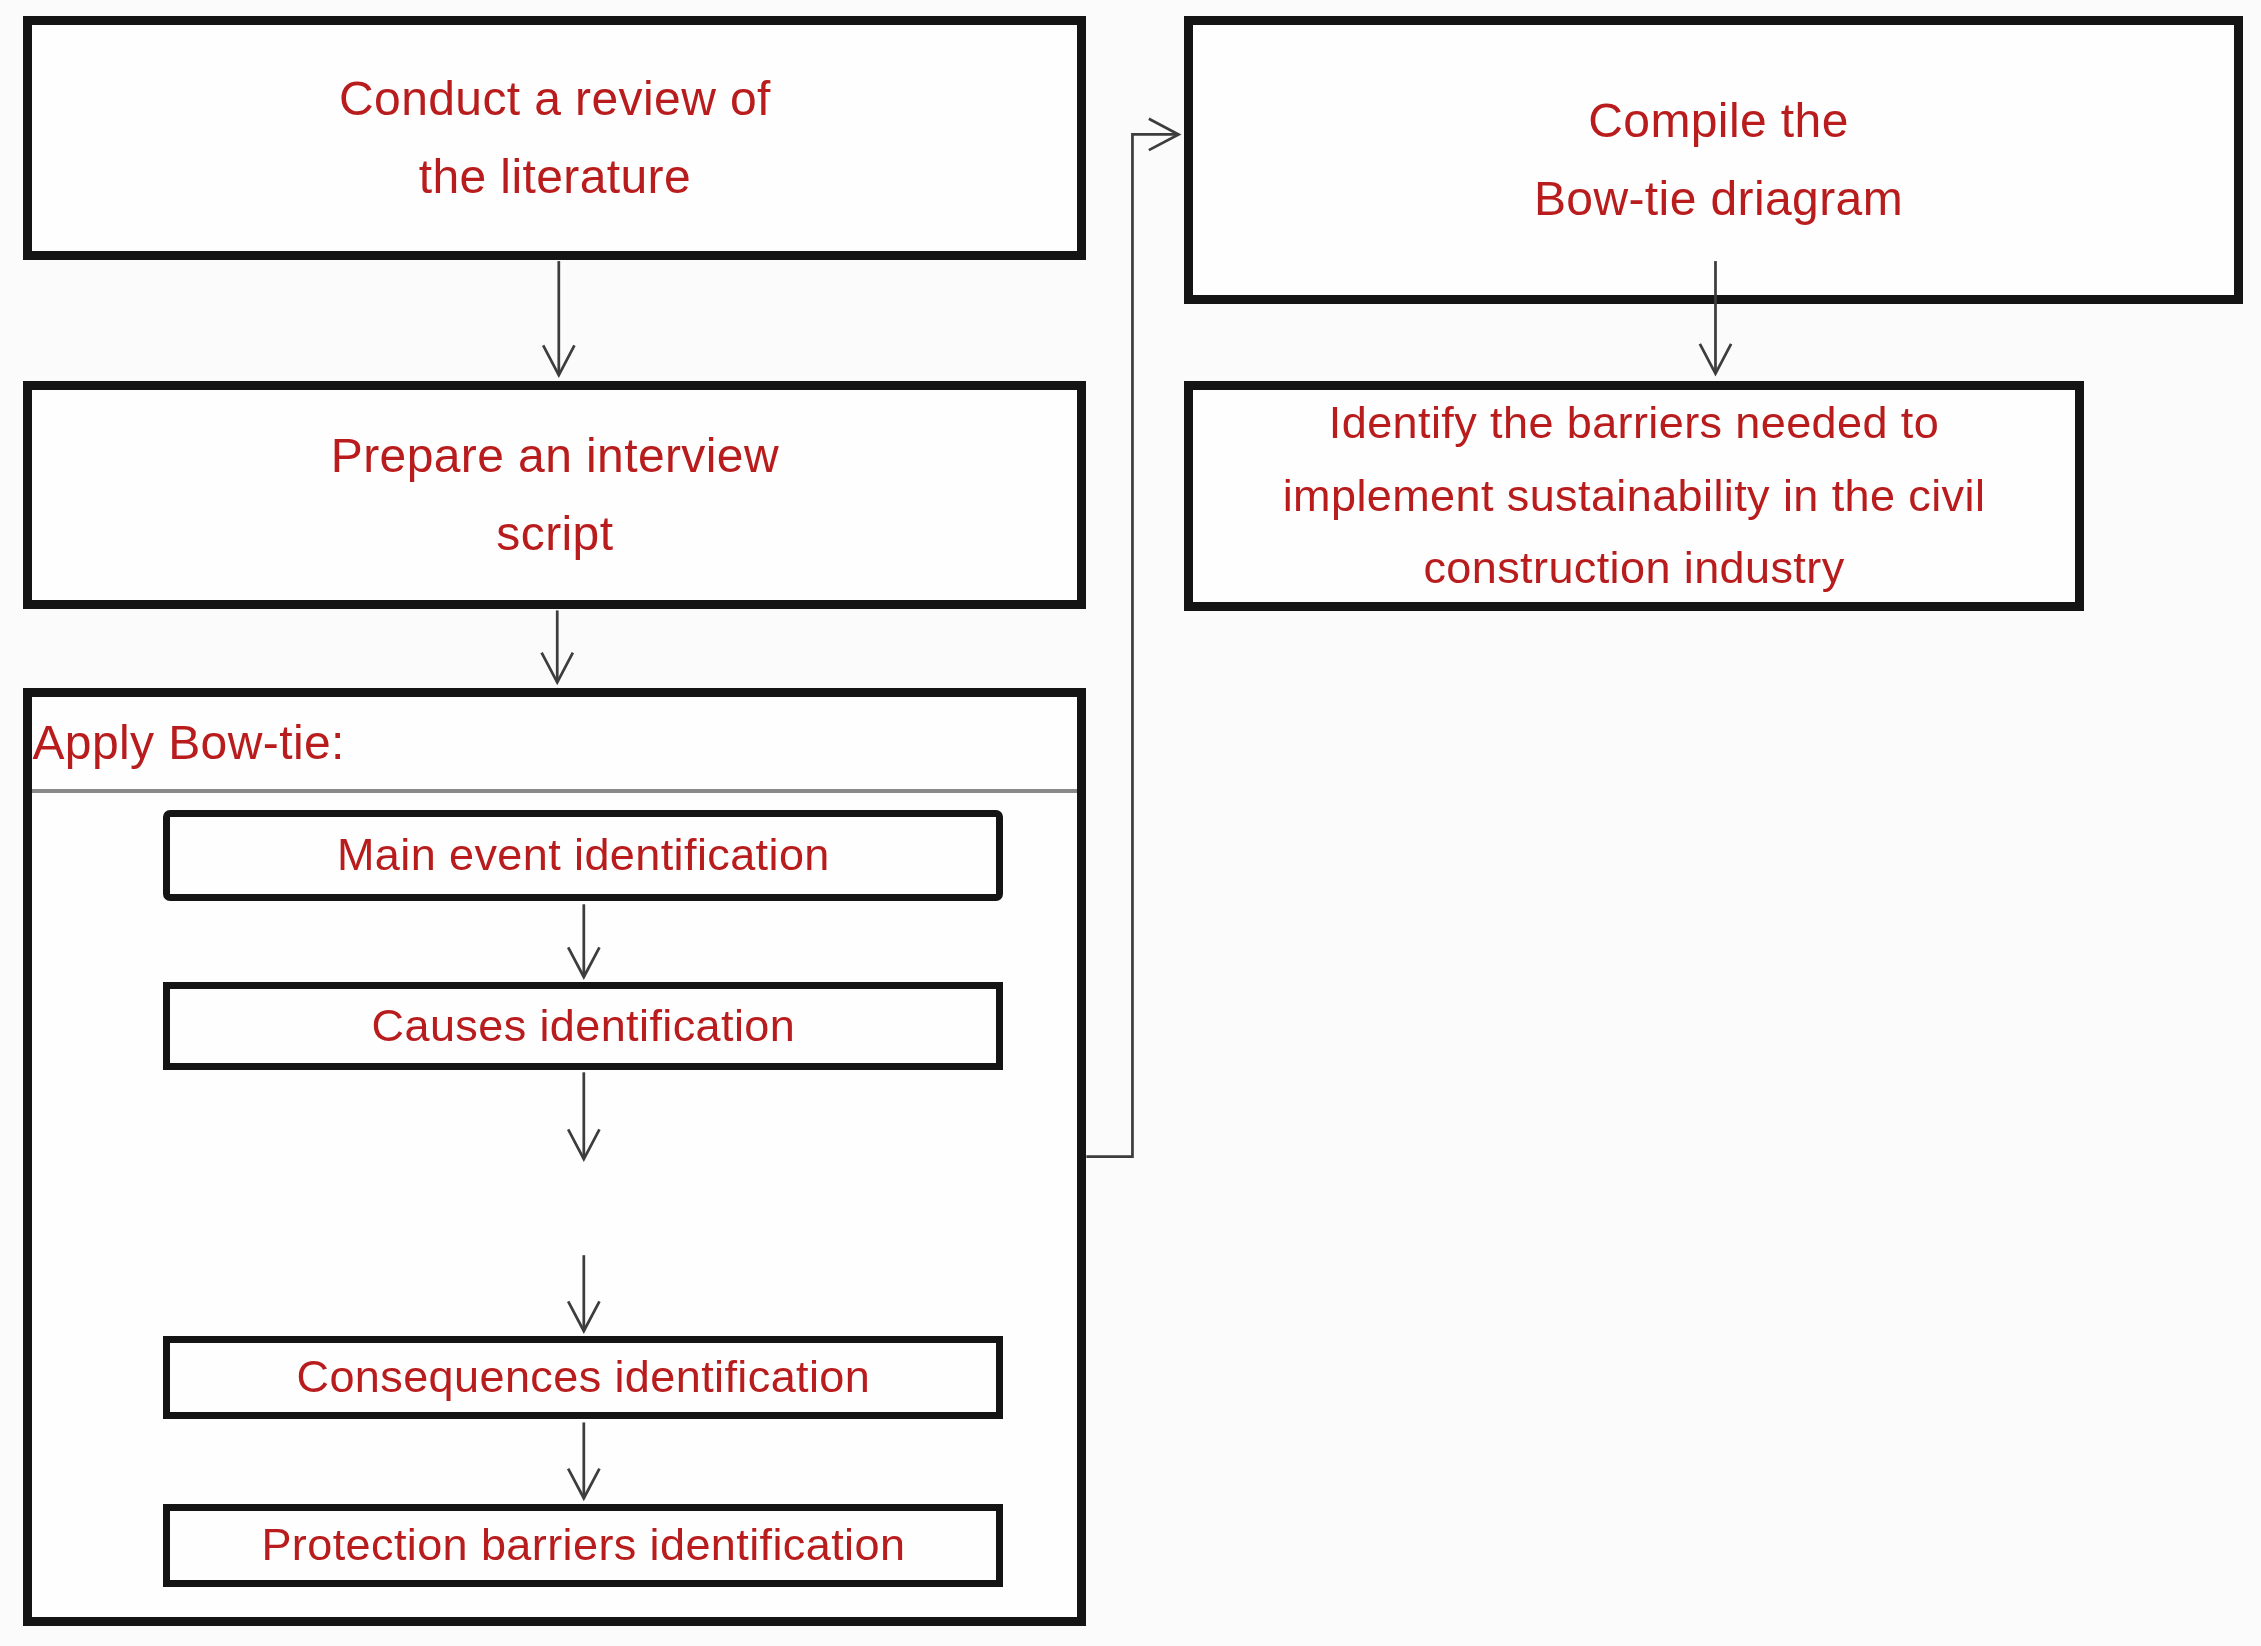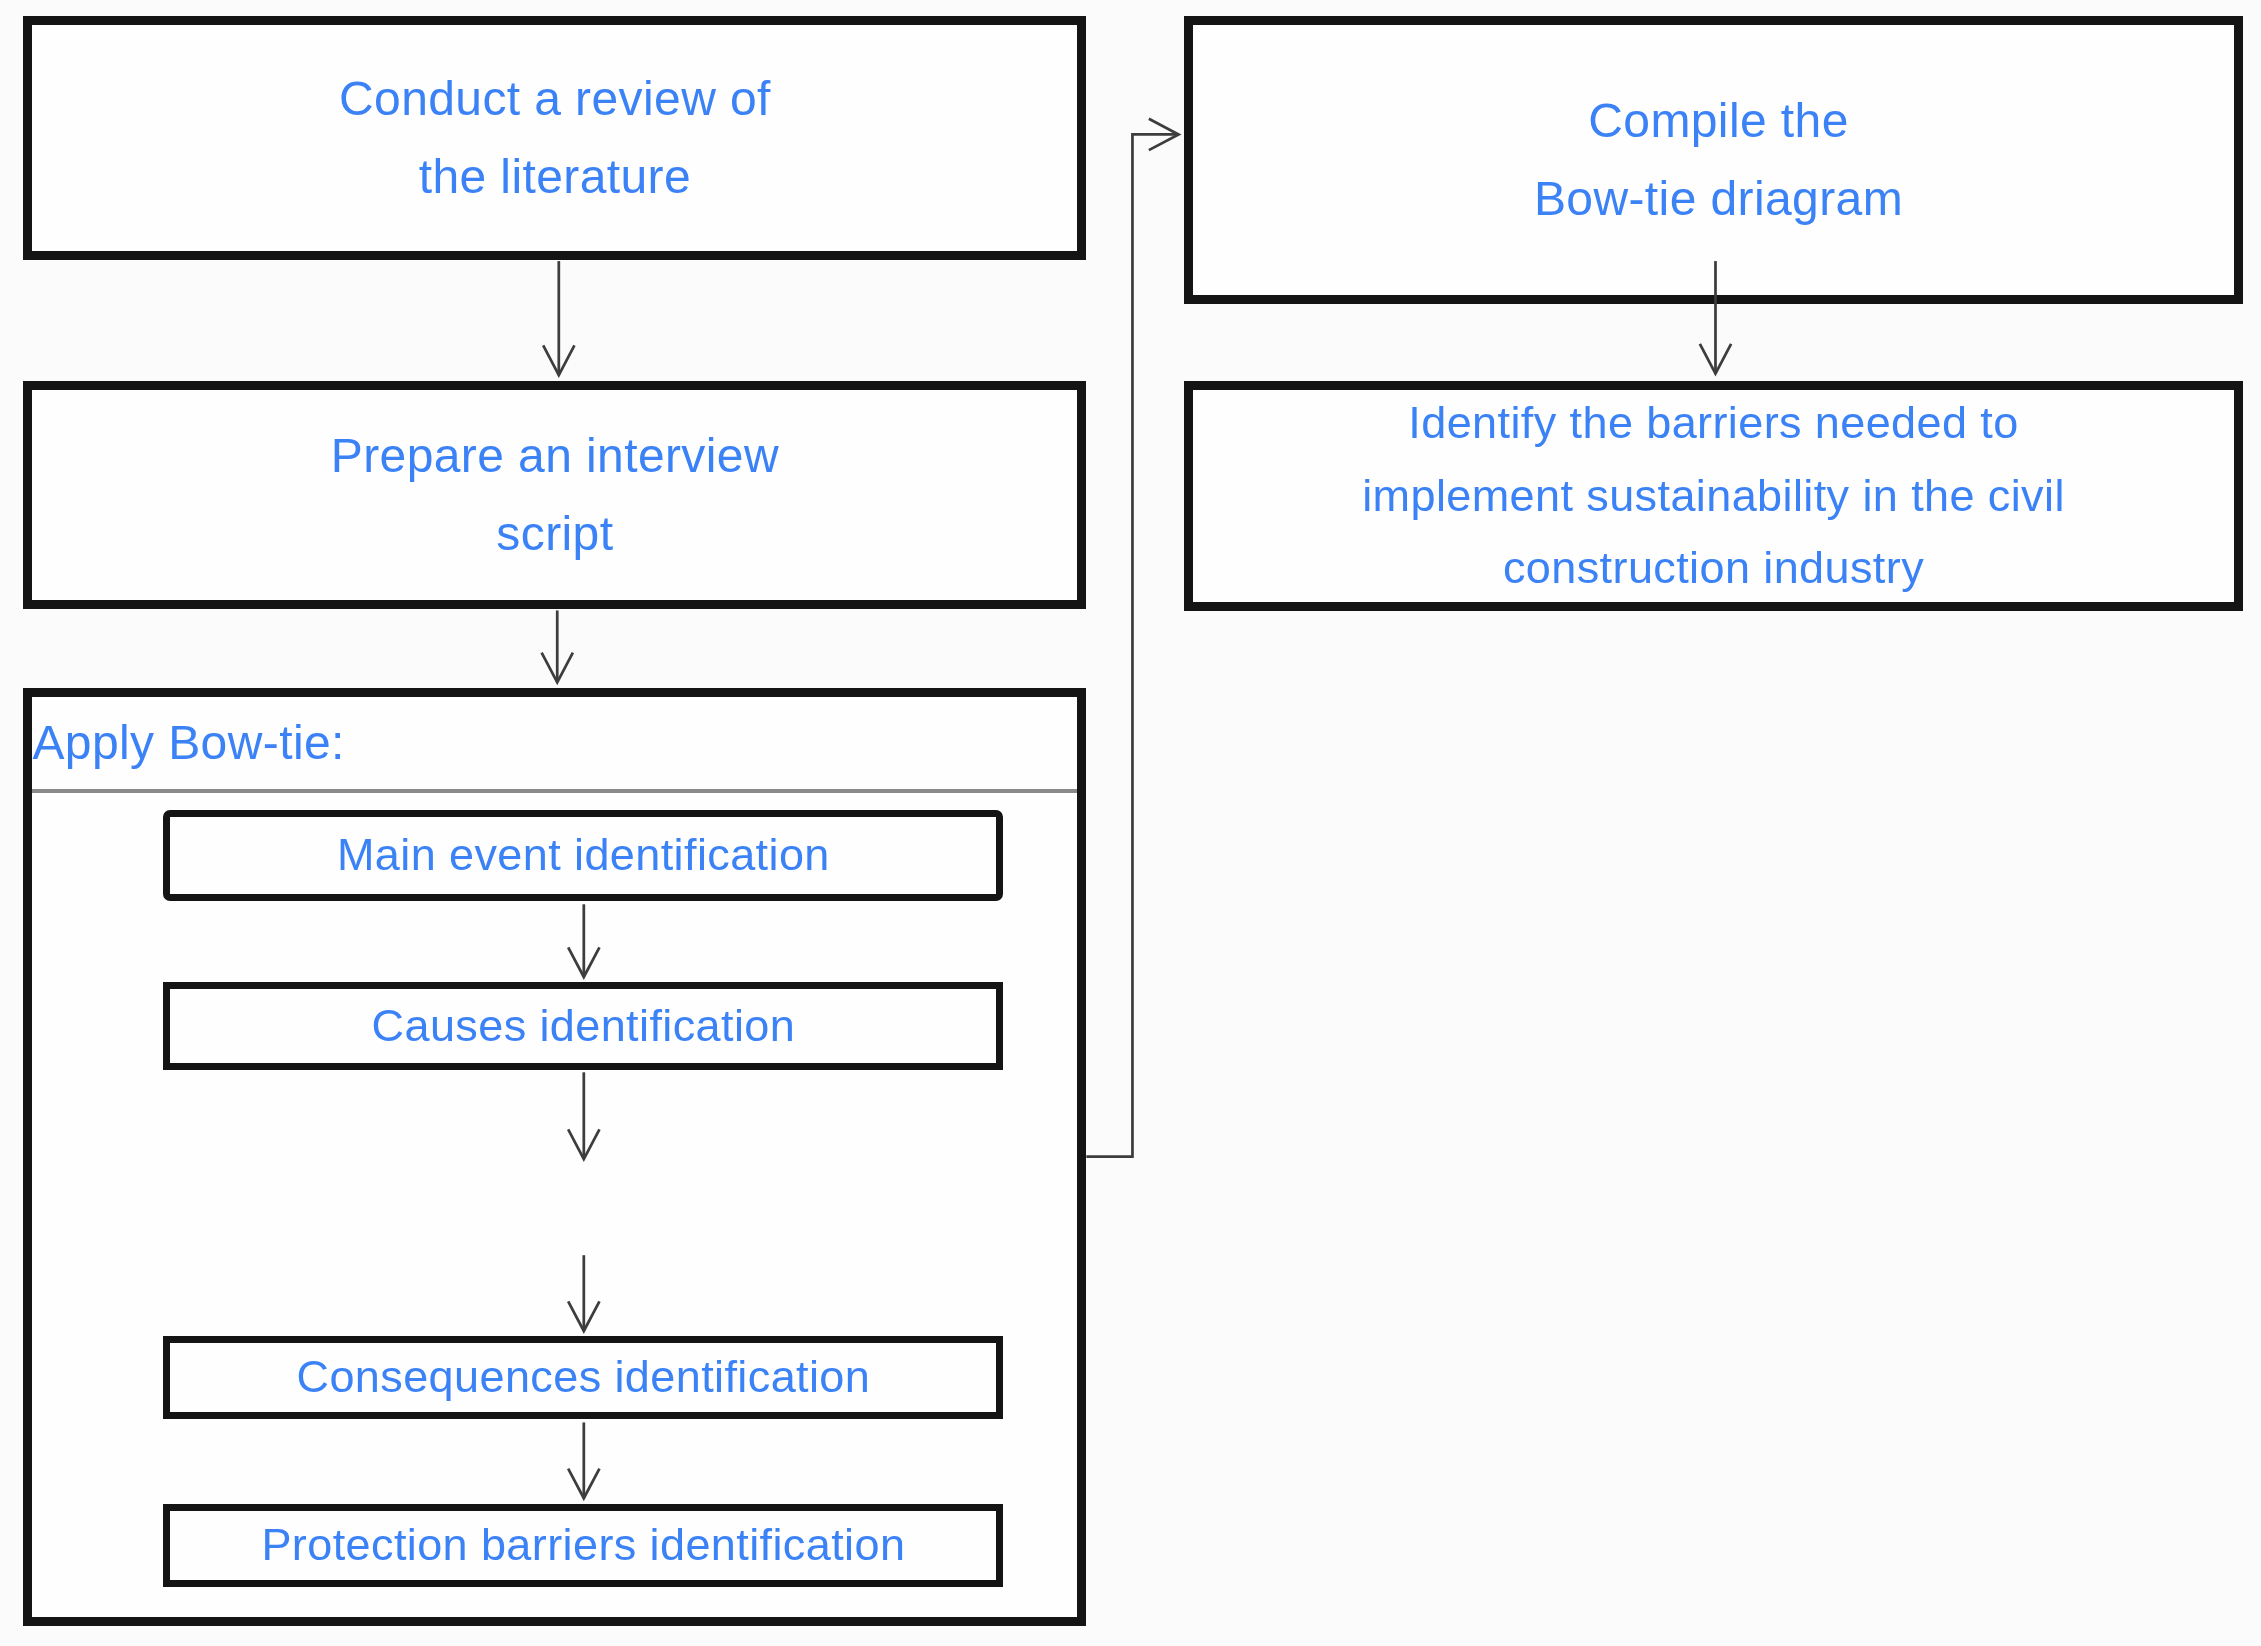"Conduct a review of" #canvas { color: #3b82f6 -> #b91c1c }
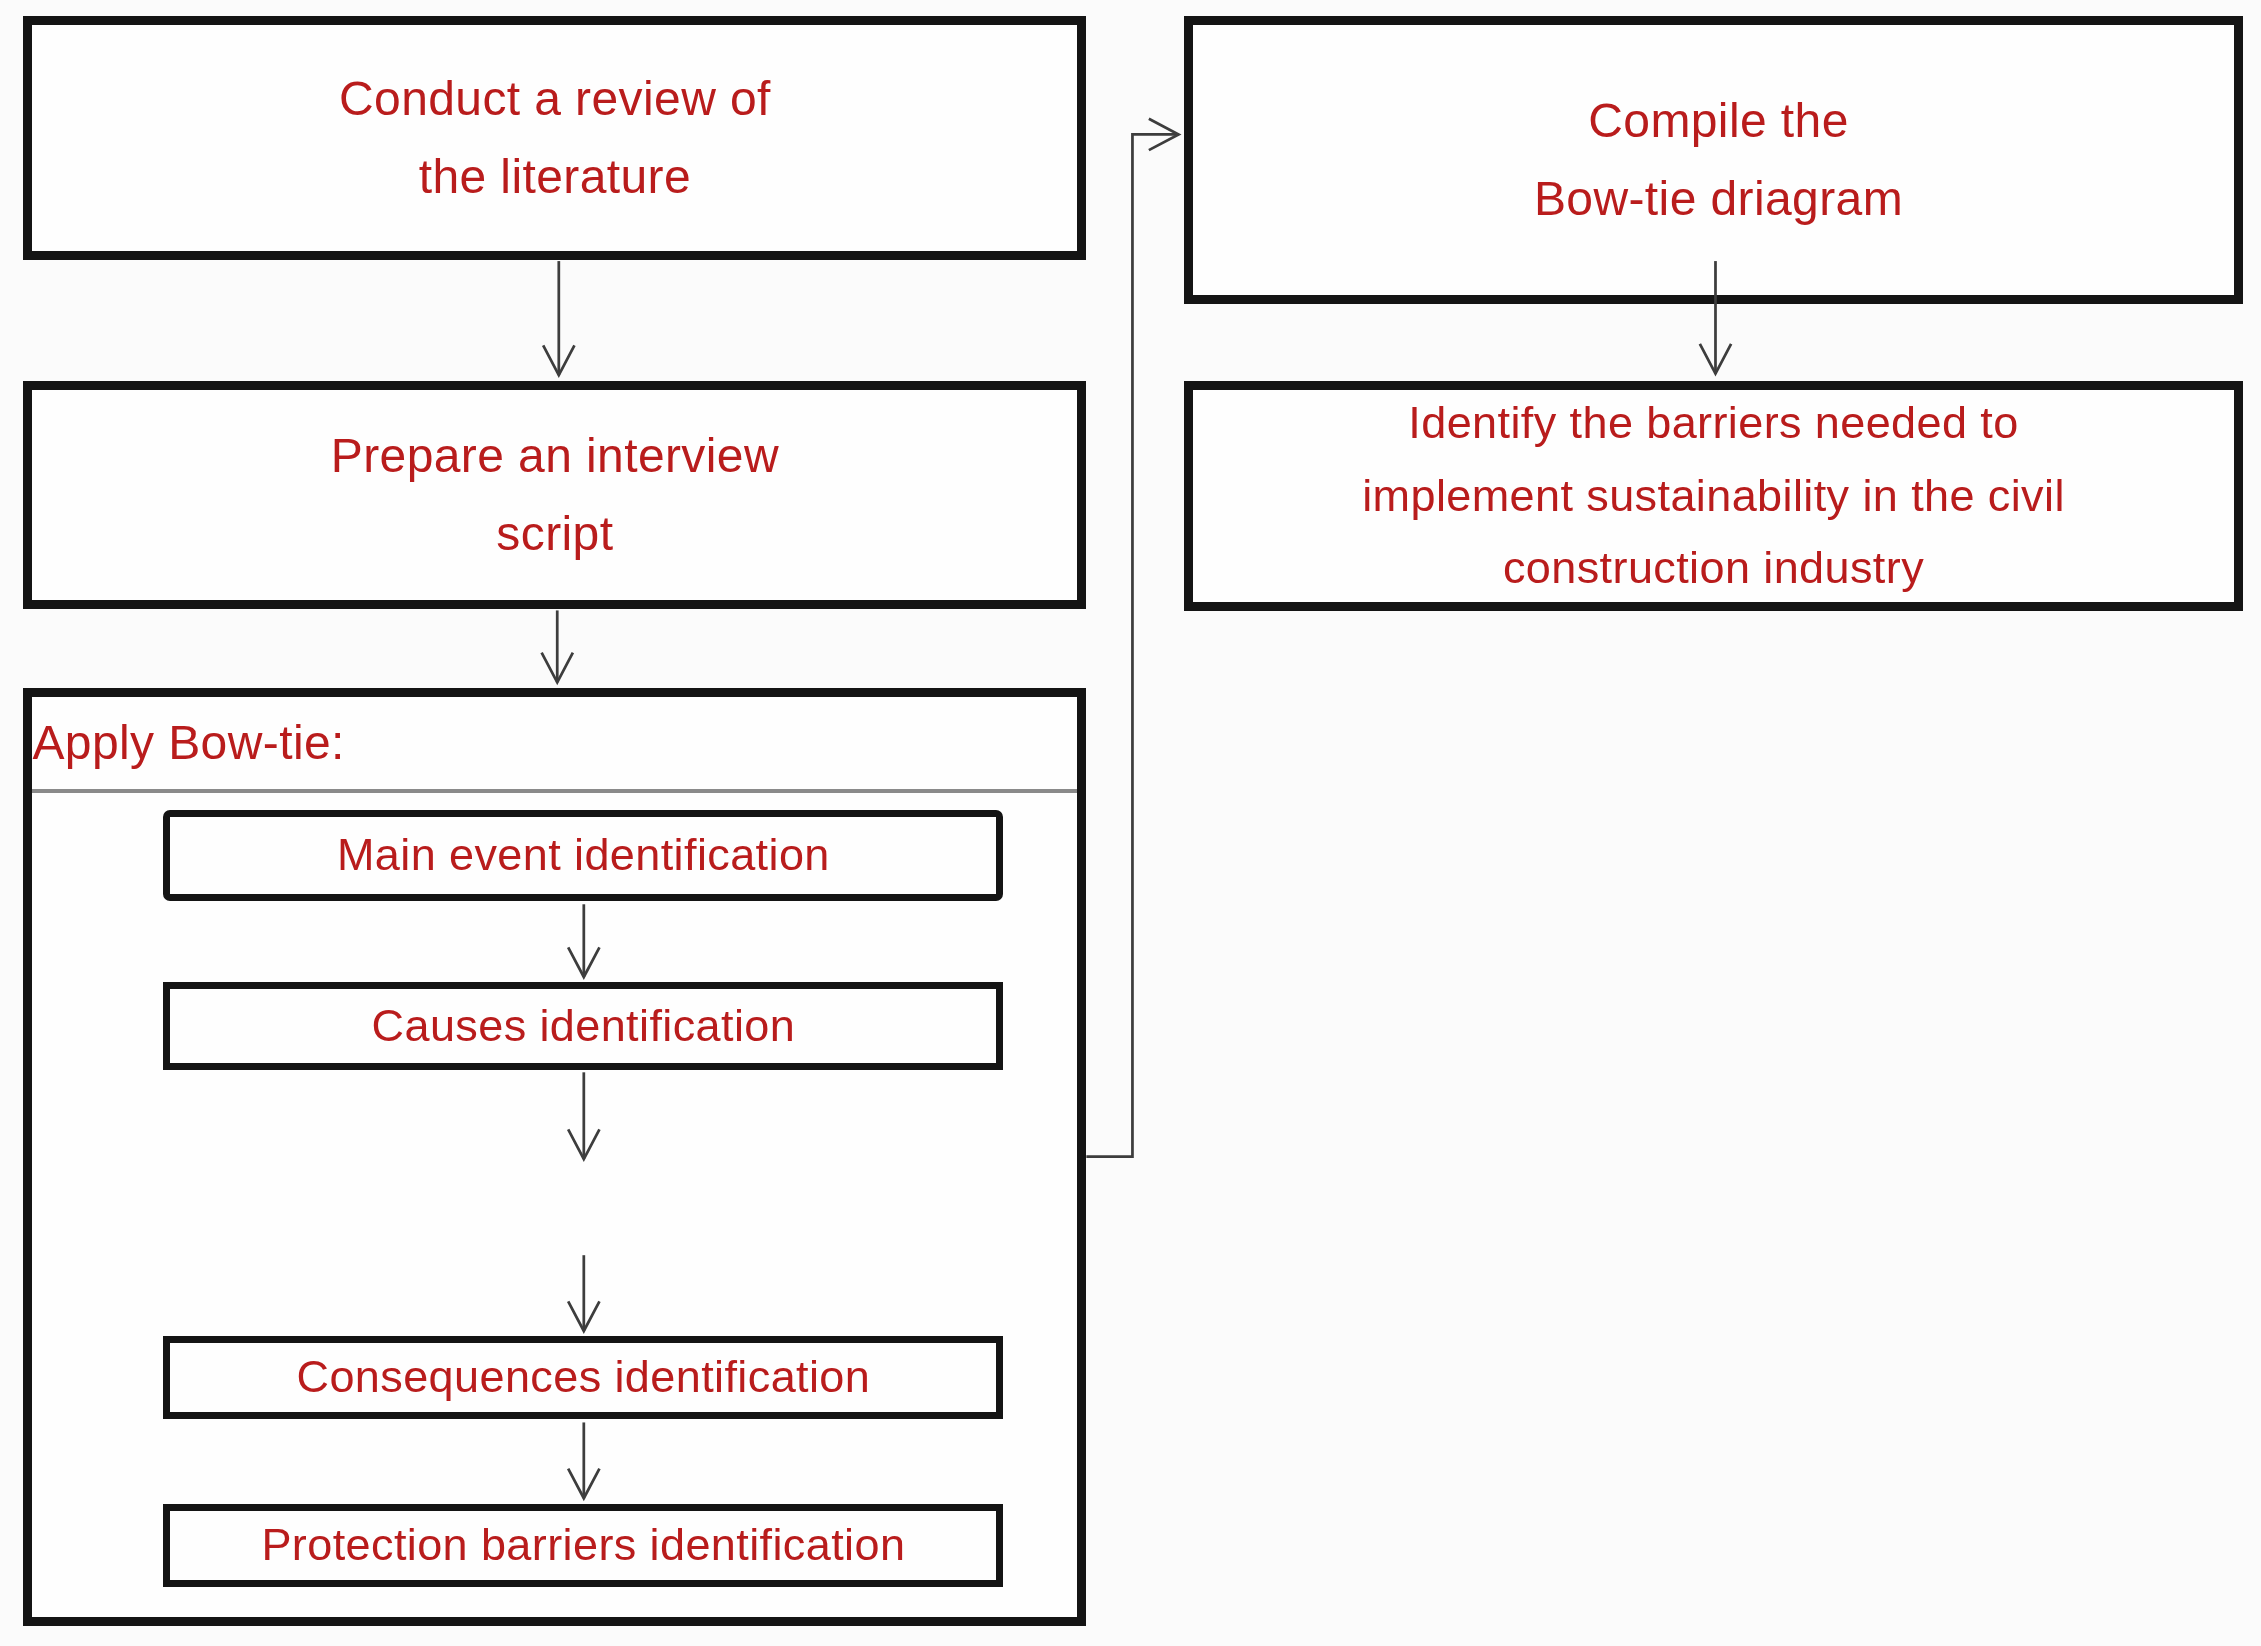"Identify the barriers needed to" div.box { width: 1059px -> 900px }
